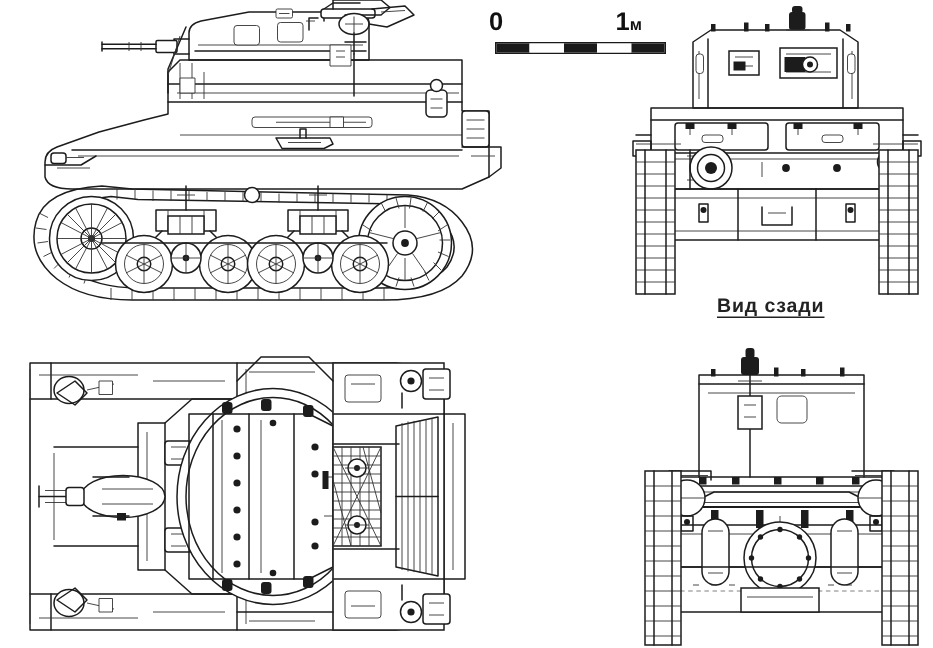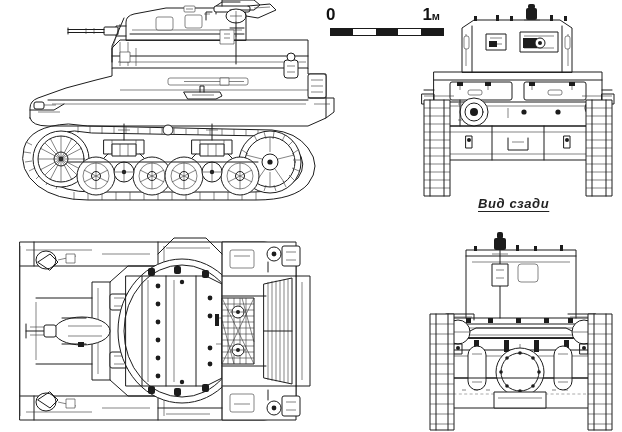"1м" #scale-one { right: 4px -> 16px }
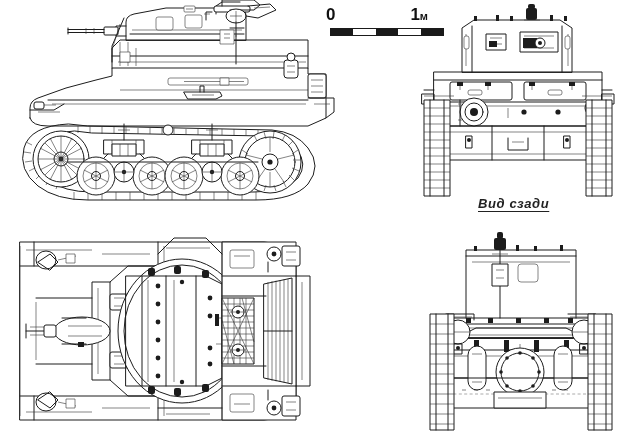"Вид сзади" #rear-caption { font-style: italic -> none }
